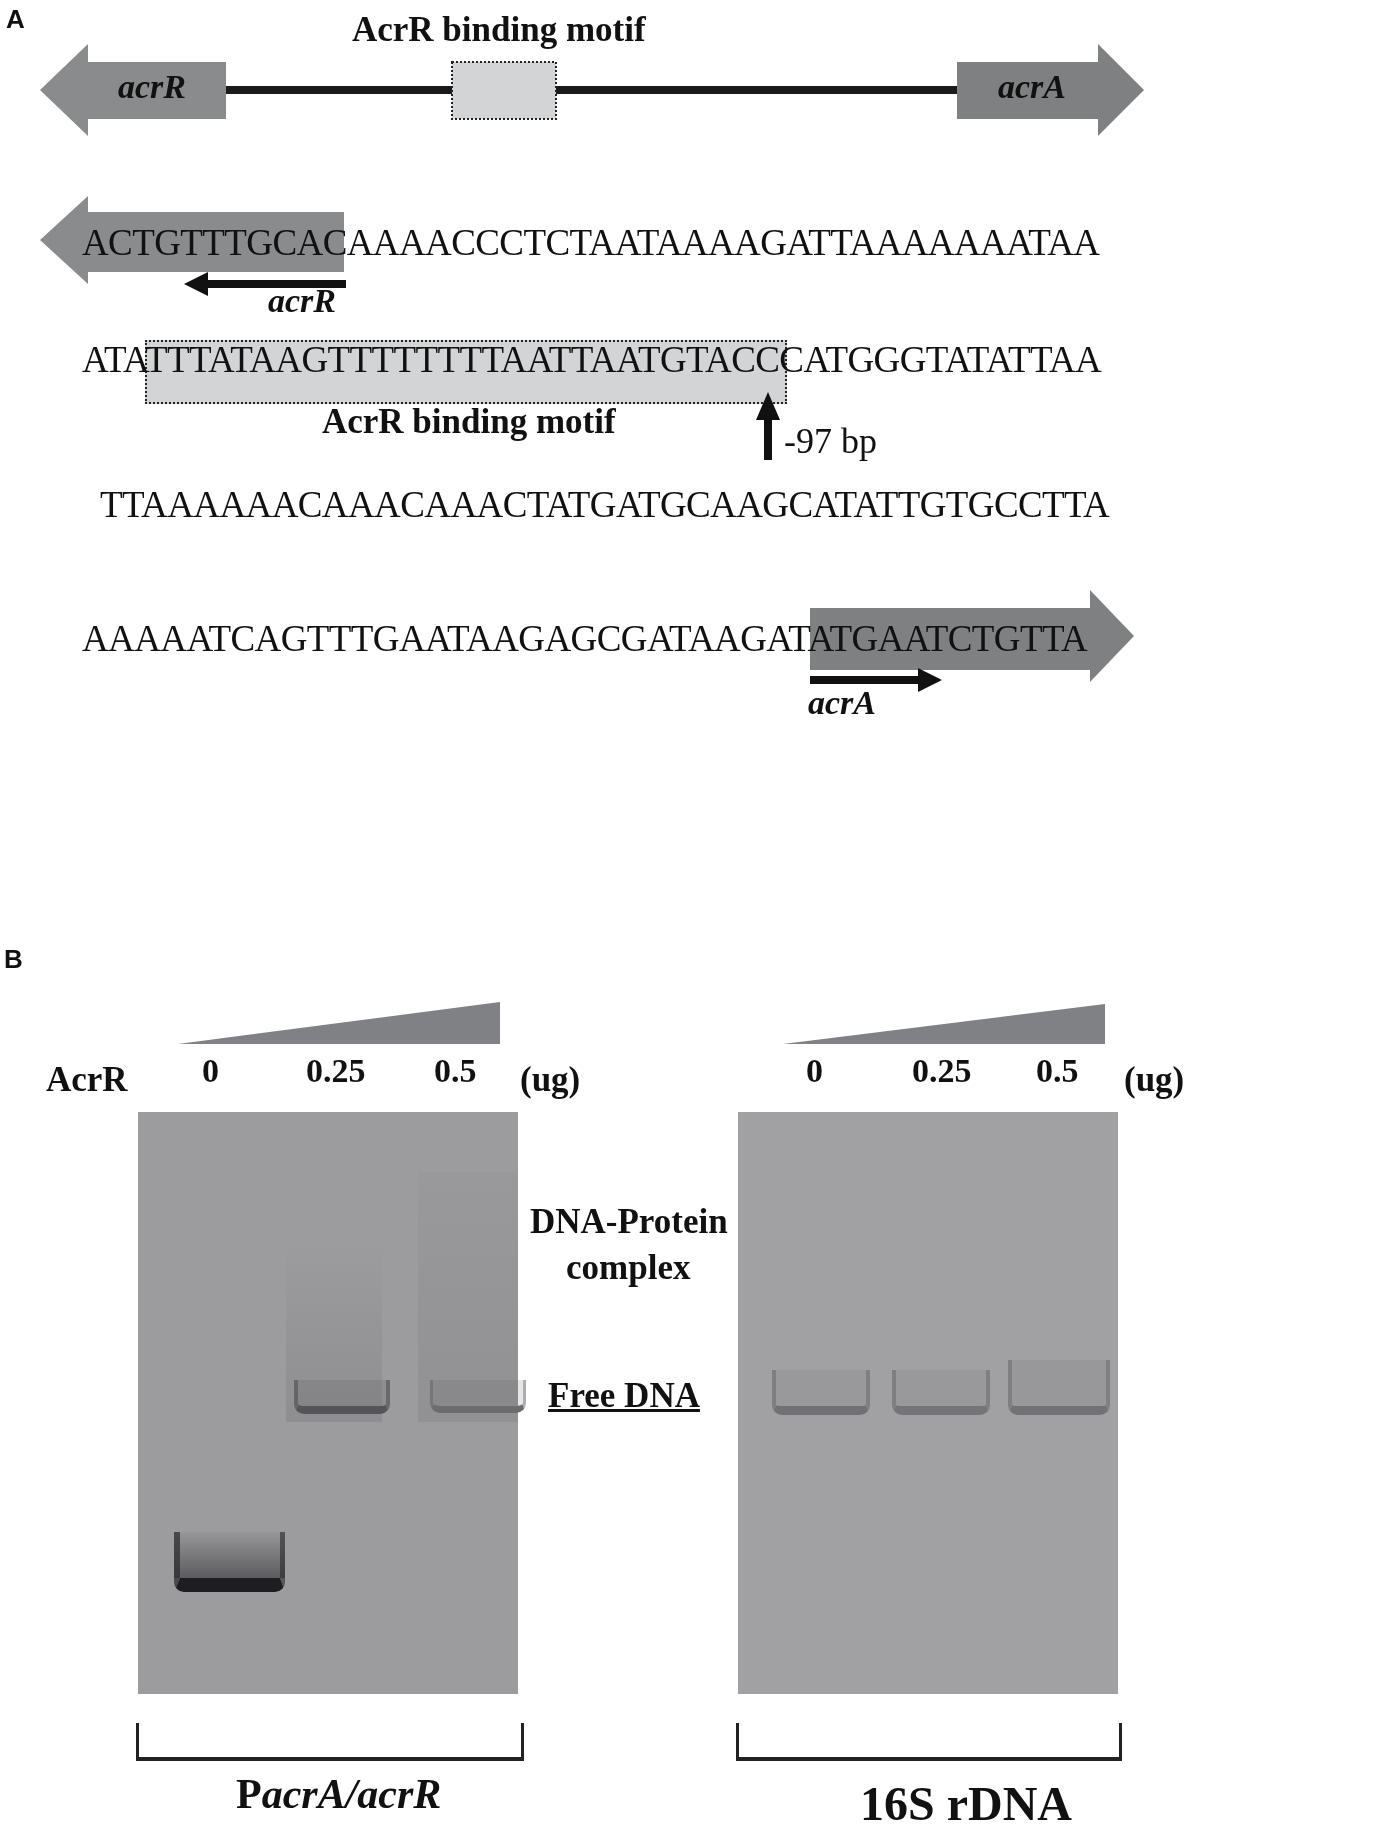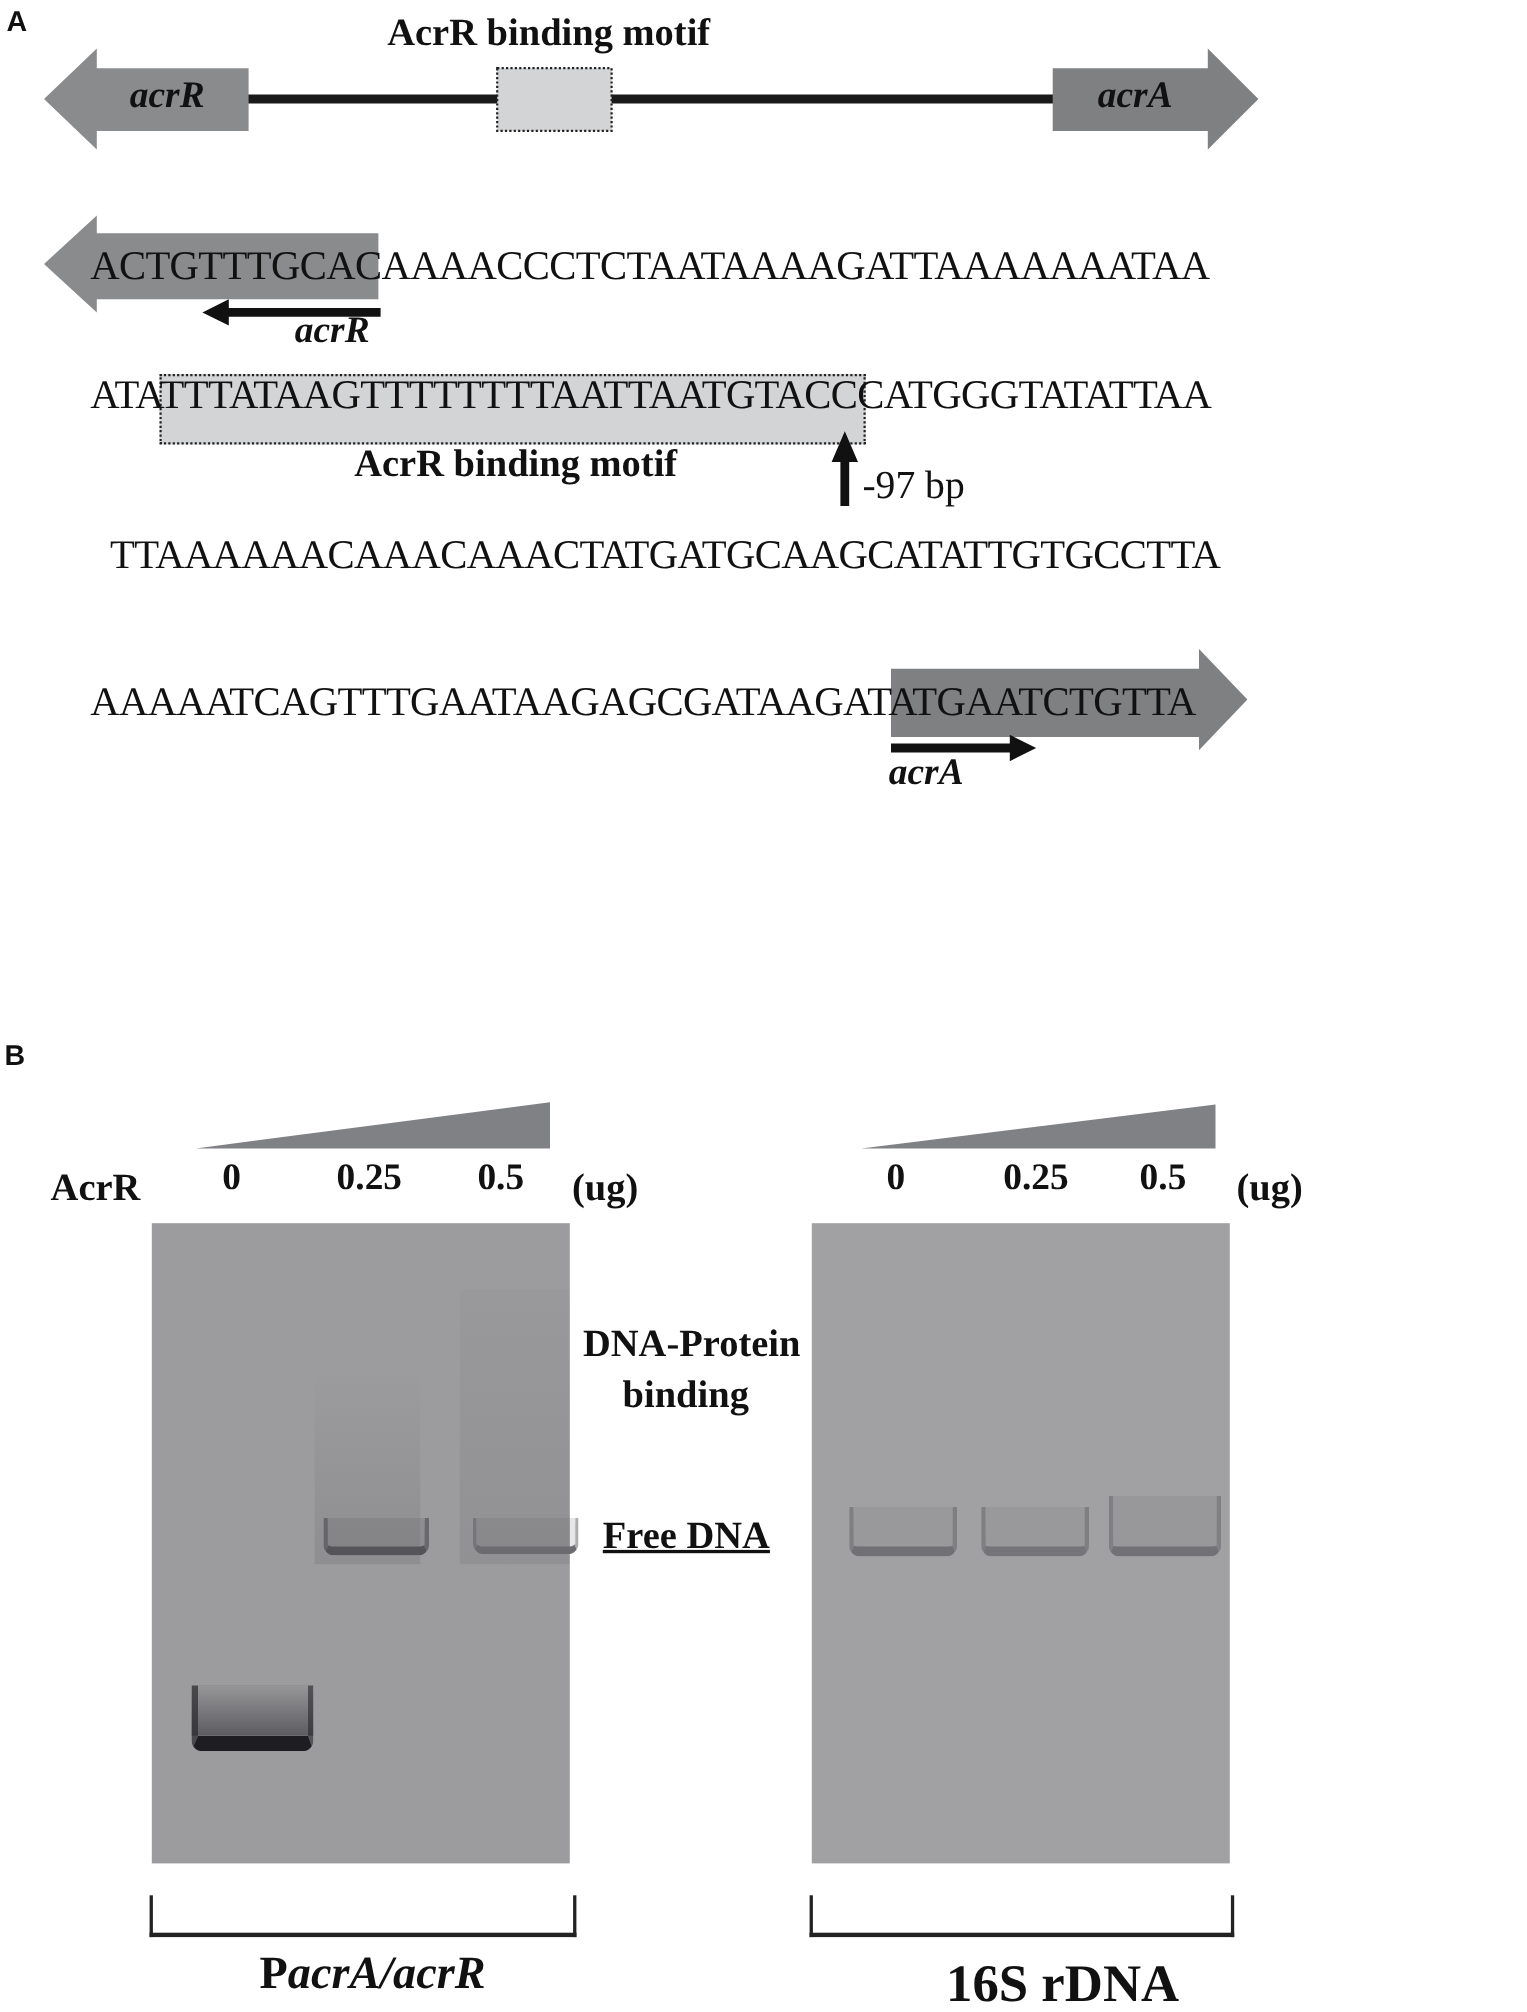"binding" div.abs { text: binding -> complex }
